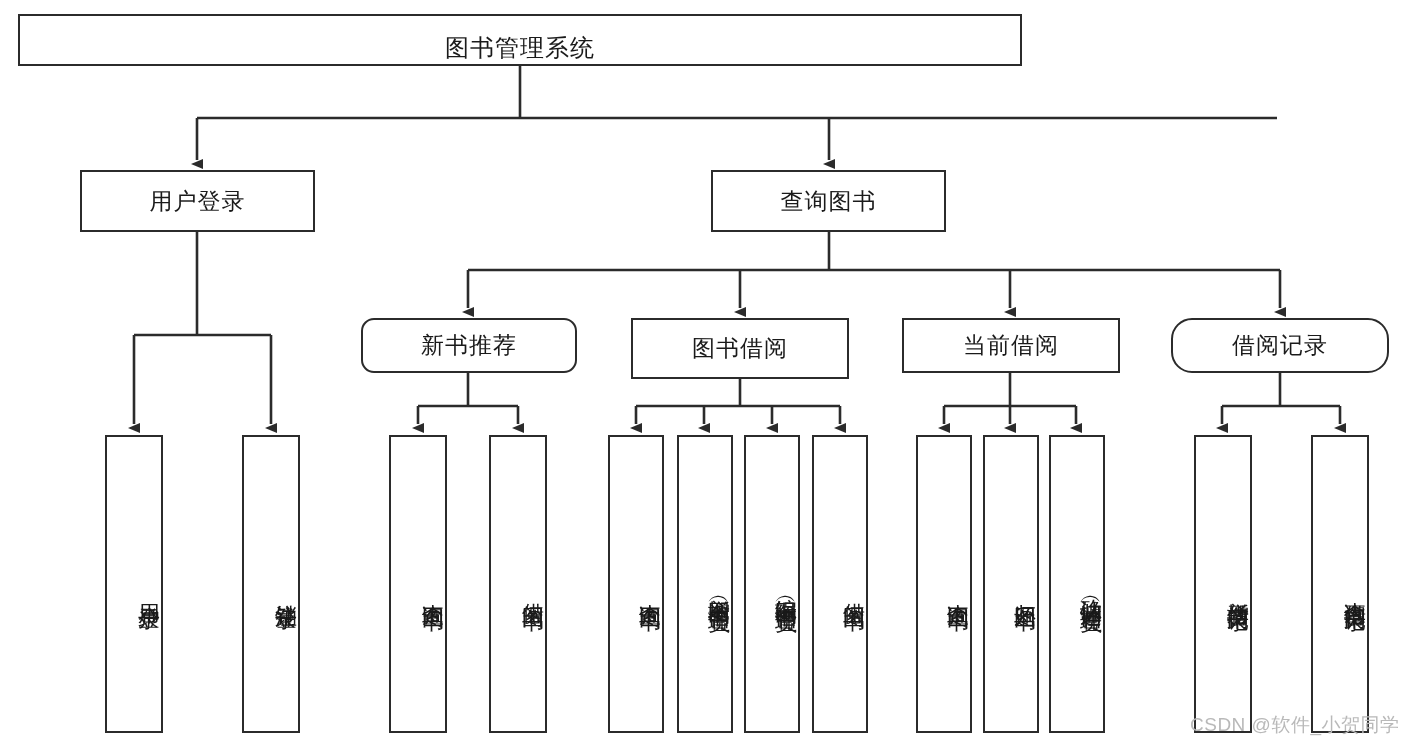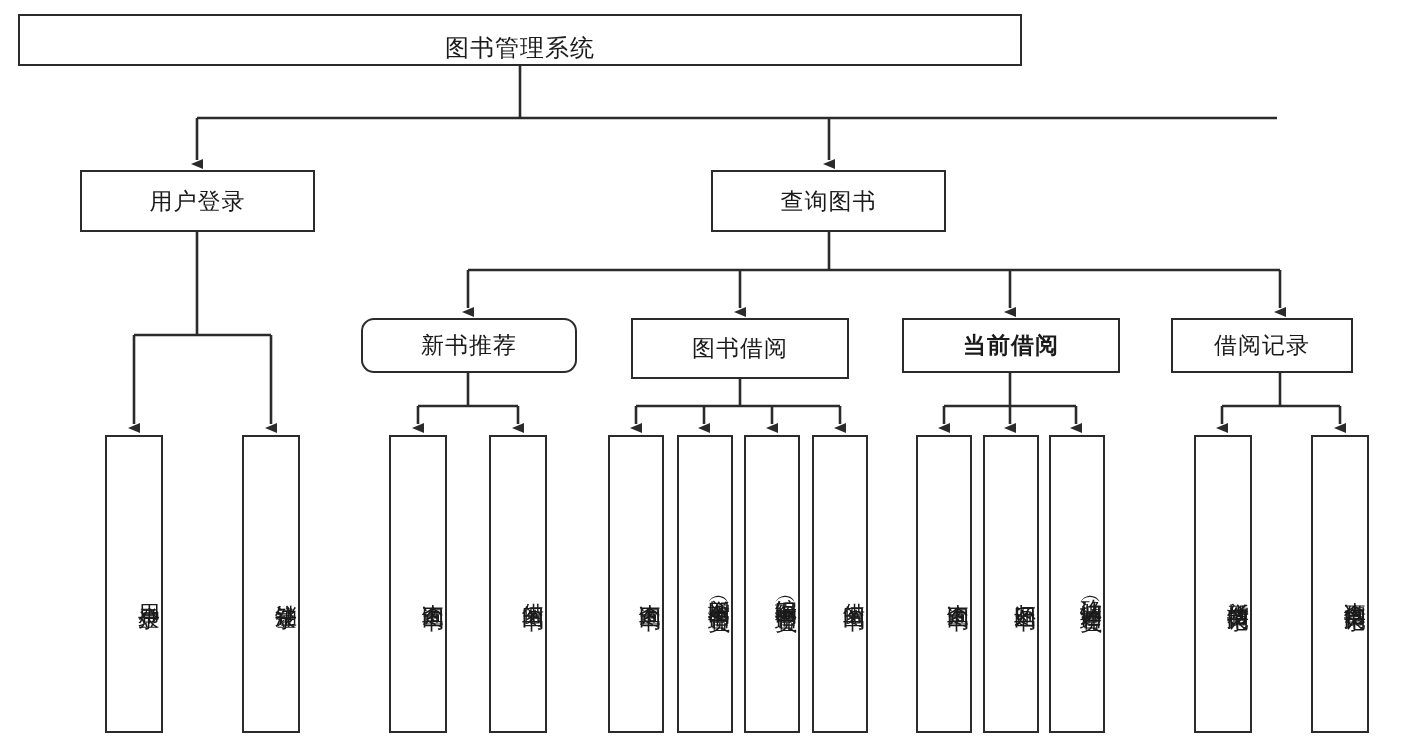"当前借阅" div.node { font-weight: bold -> none }
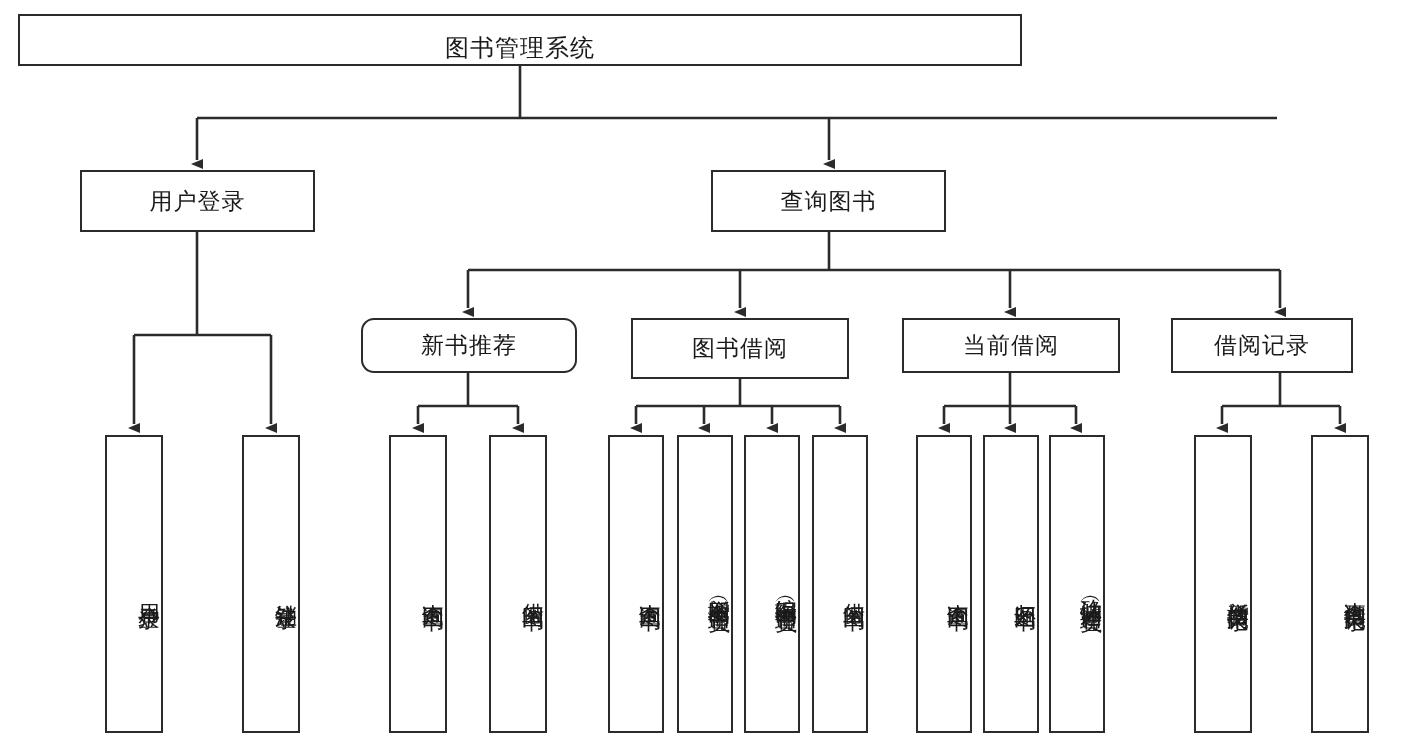"借阅记录" div.node { border-radius: none -> 21px; width: 182px -> 218px }
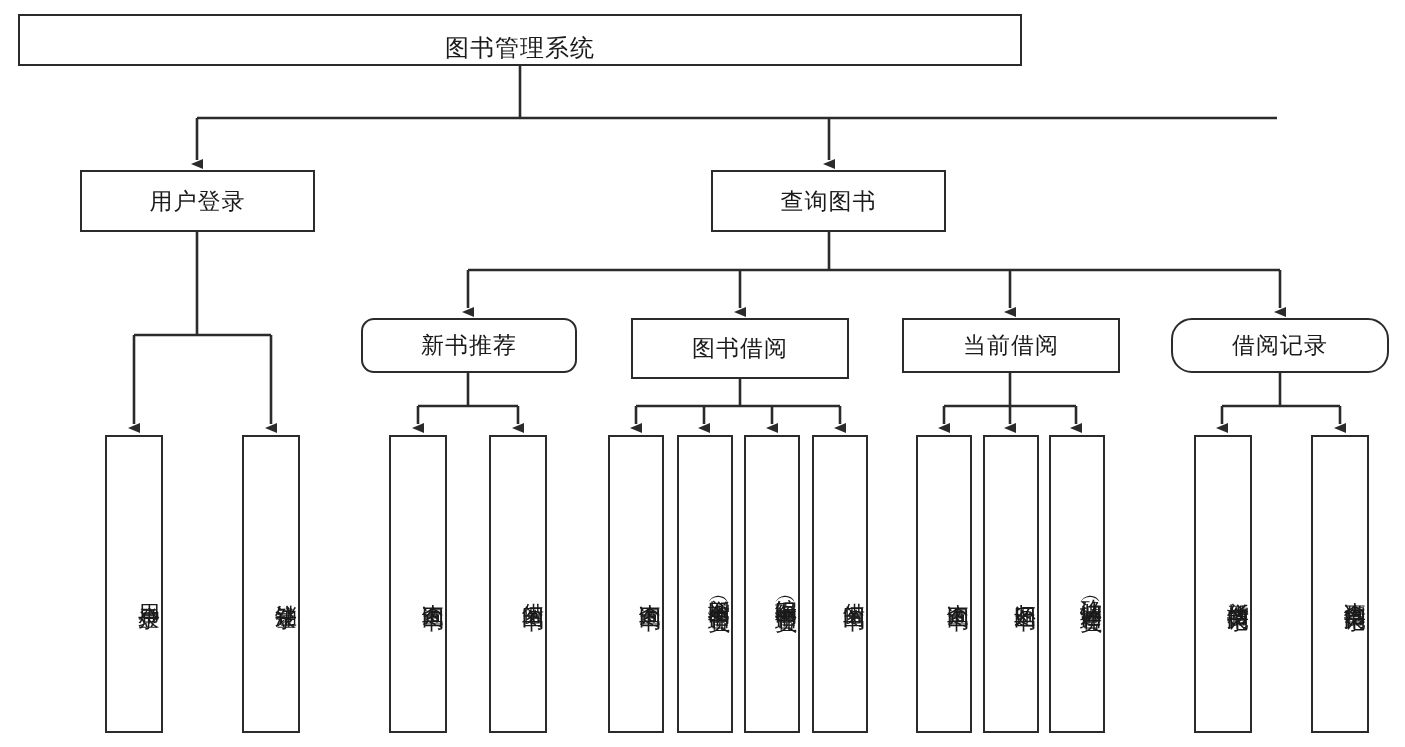"CSDN @软件_小贺同学" div.watermark { html: none -> <div>CSDN @软件_小贺同学</div> }
